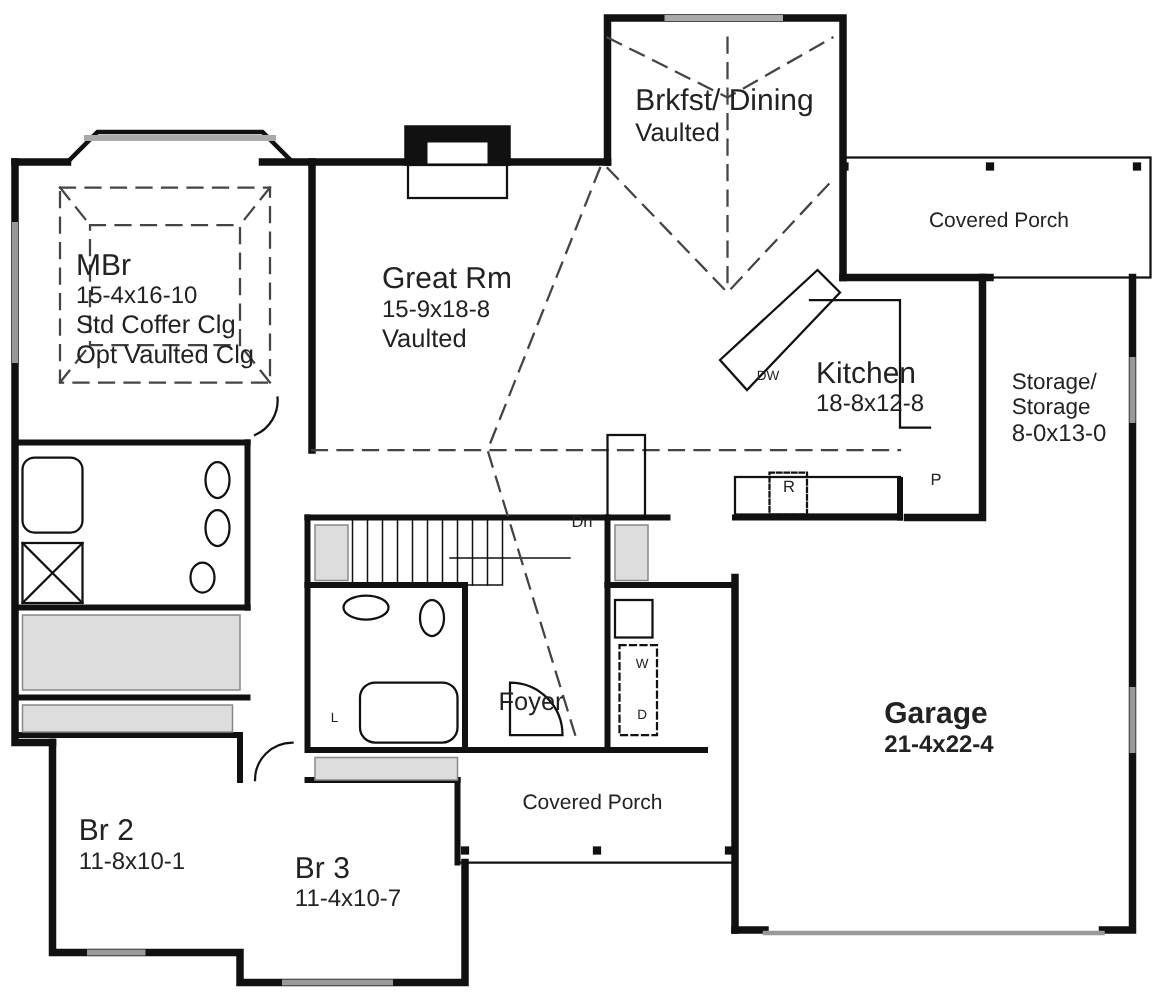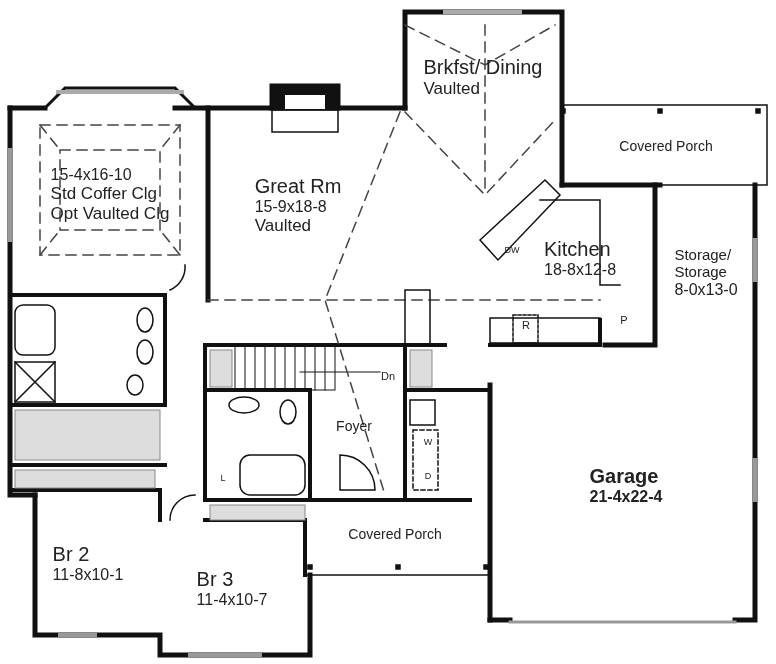"MBr" span.name { html: none -> <span>MBr</span> }
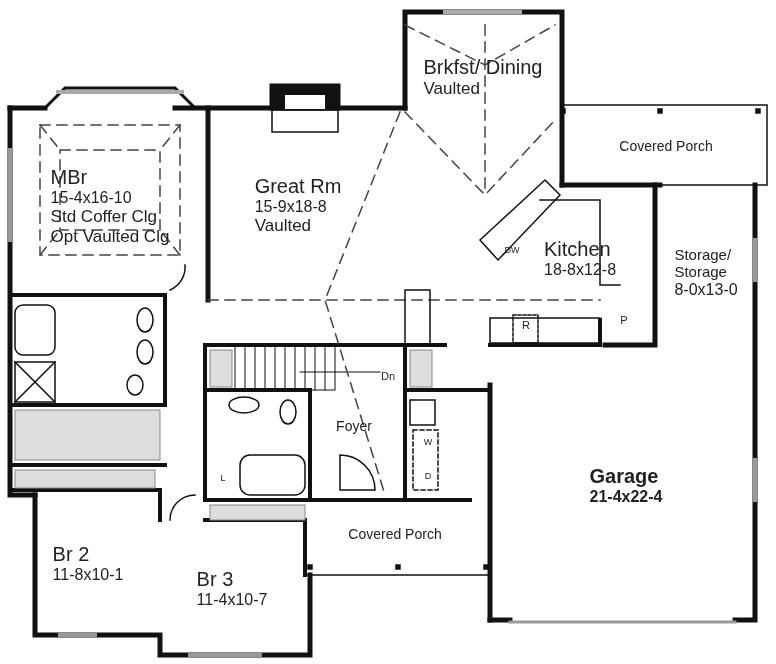"Dn" span.tag { top: 376px -> 348px }
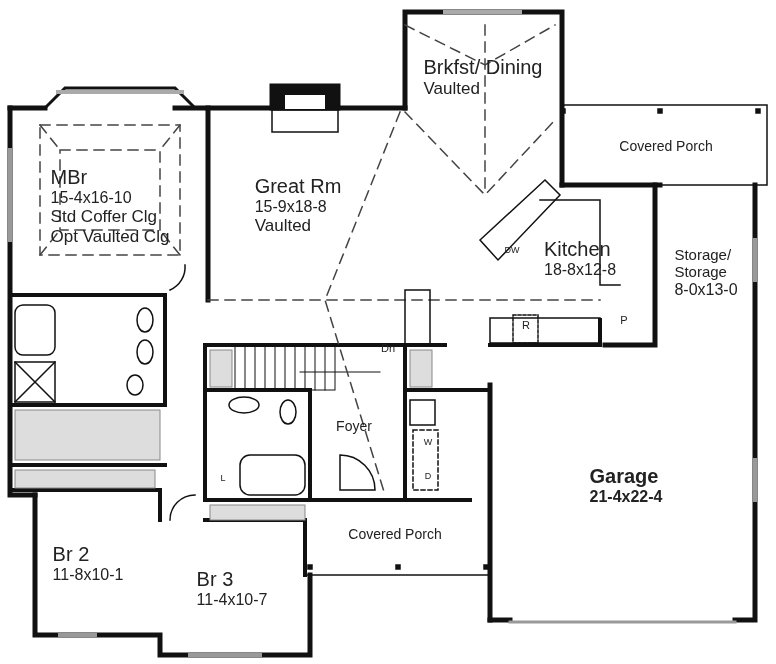"Foyer" span.note { font-size: 14px -> 17px; margin-top: none -> 40px }
